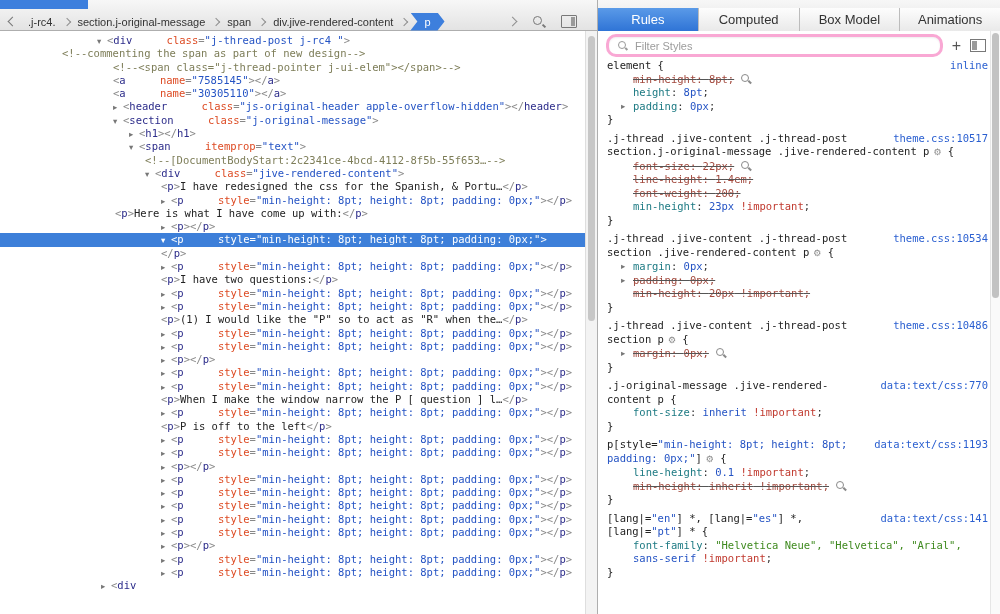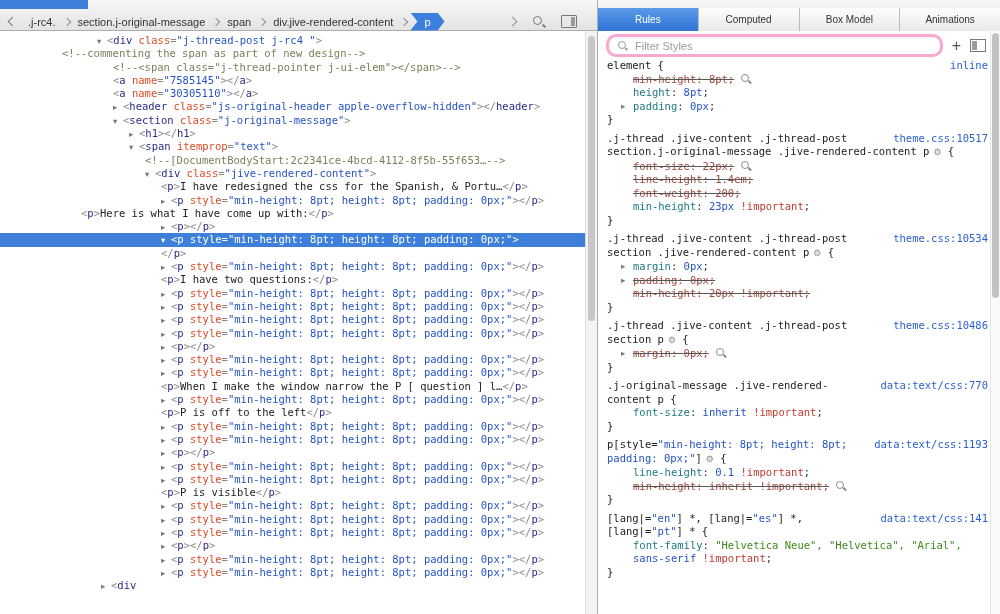"Rules" .tab { font-size: 10px -> 13px }
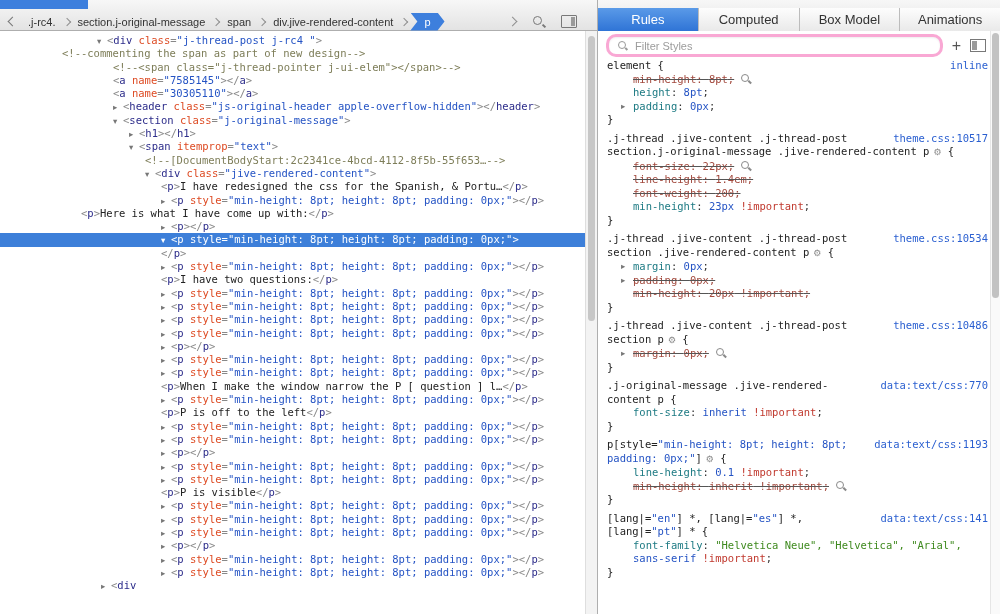"class" .tk-a { padding-left: none -> 28px }
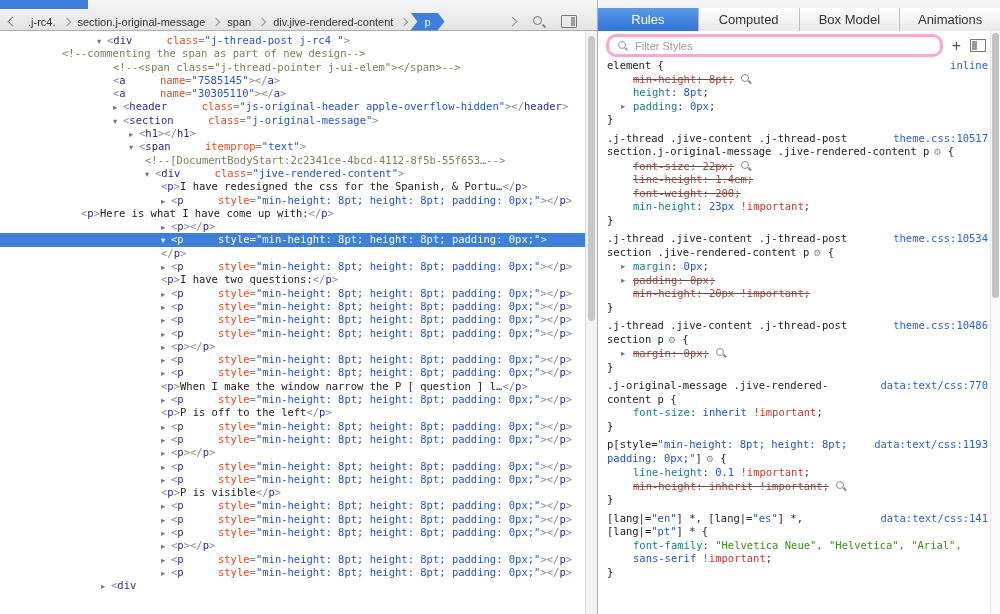"<p>Here is what I have" div.trow { padding-left: 81px -> 115px }
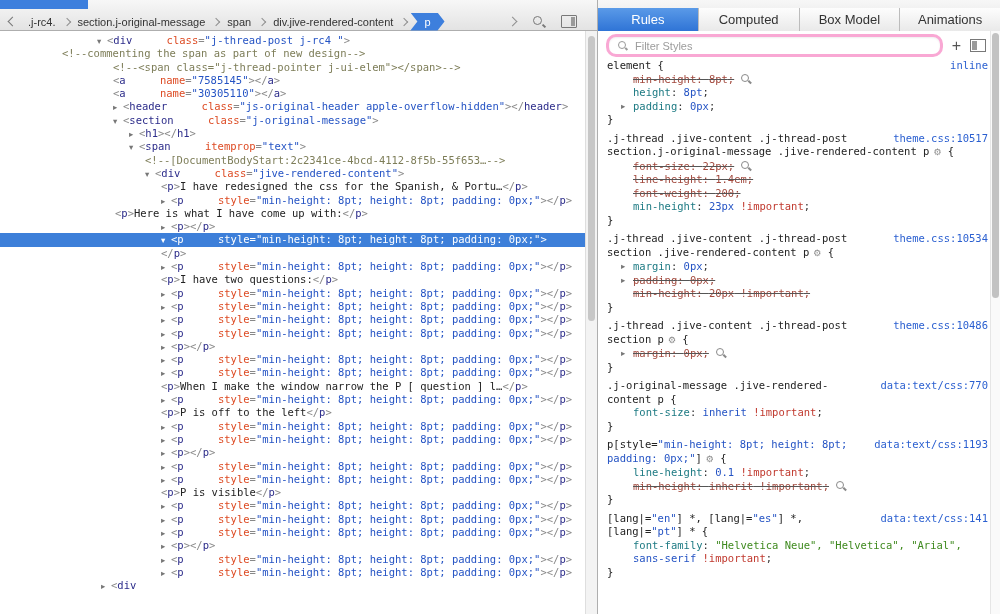"<p>(1) I would like the" div.trow { html: none -> <div><span>&lt;</span><span>p</span><span>&gt;</span><span>(1) I would like the "P" so to act as "R" when the…</span><span>&lt;/</span><span>p</span><span>&gt;</span></div> }
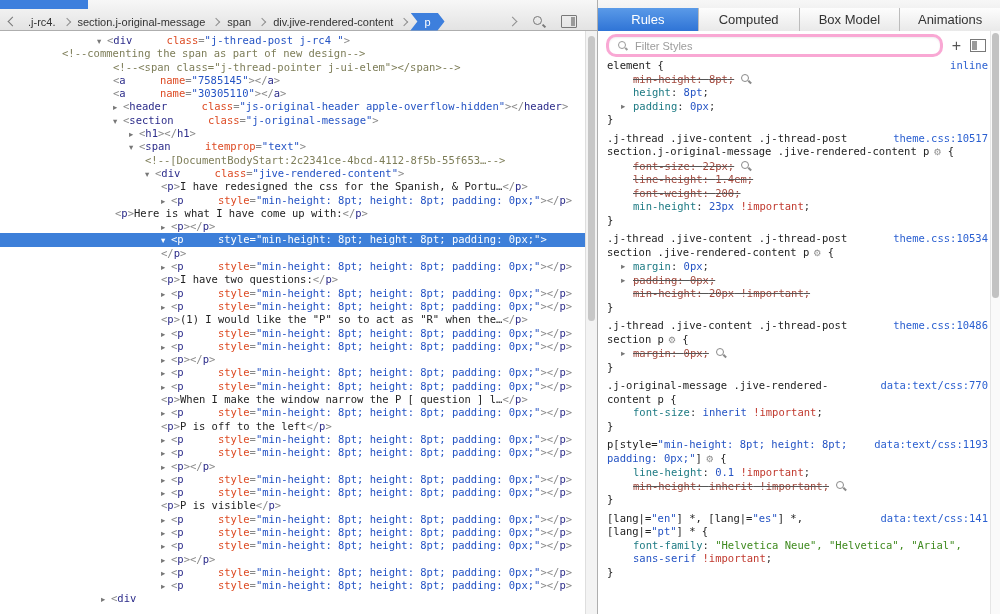"<p>P is visible</p>" div.trow { html: <div><span>&lt;</span><span>p</span><span>&gt;</span><span>P is visible</span><span>&lt;/</span><span>p</span><span>&gt;</span></div> -> none }
